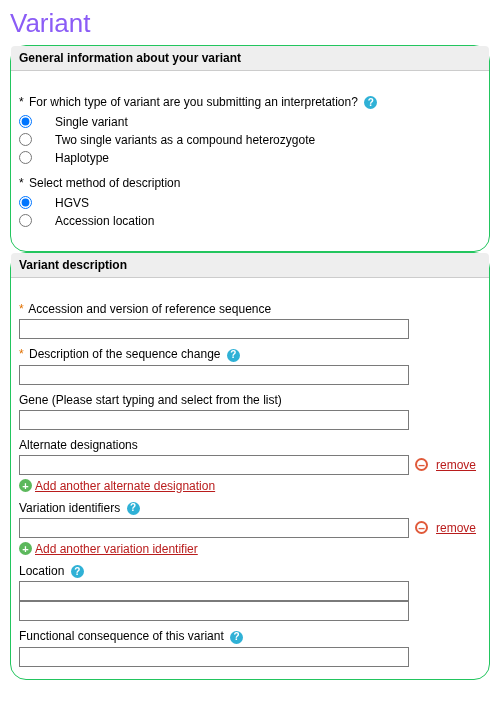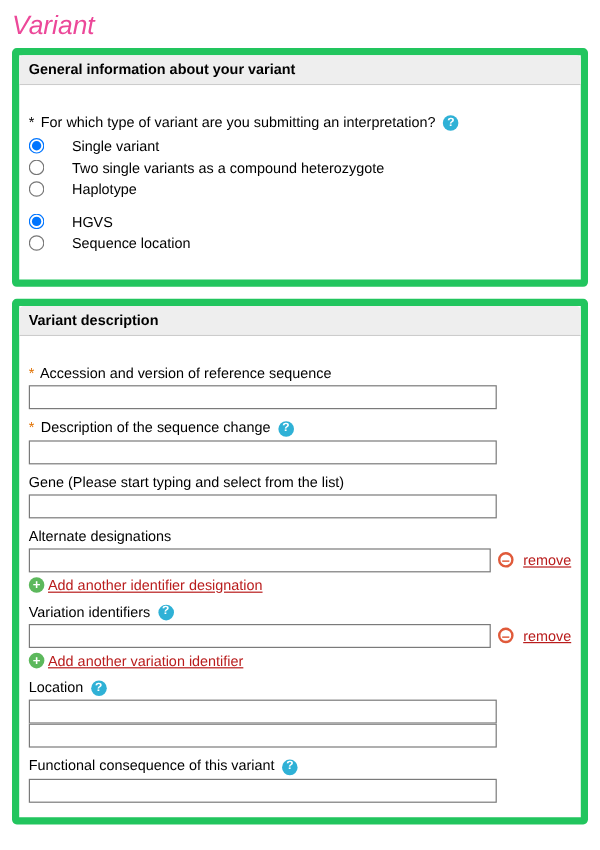"Variant" h1.page-title { color: #ec4899 -> #8b5cf6; font-size: 22px -> 26px; font-style: italic -> none }
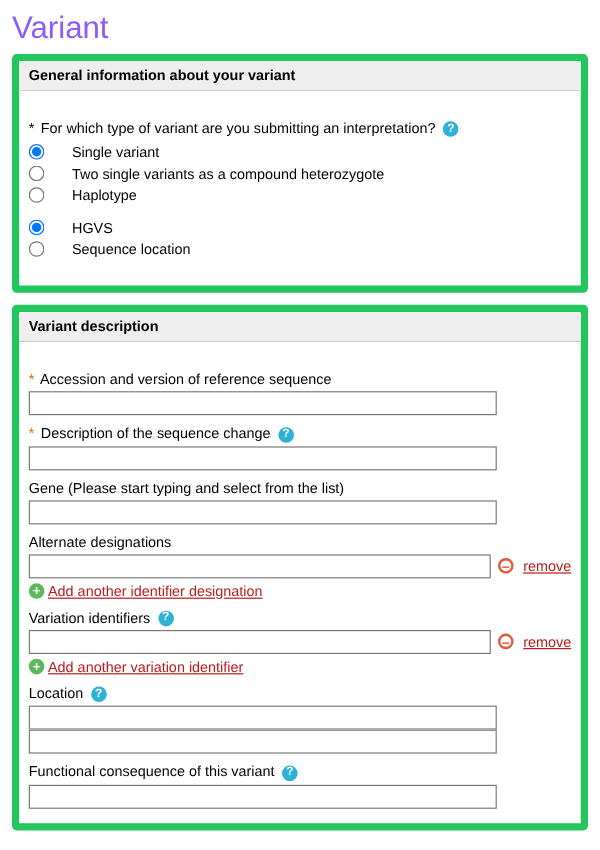"General information about your variant" .panel { border: 6px solid #22c55e -> 1px solid #22c55e; border-radius: 4px -> 16px; margin-bottom: 10px -> none }
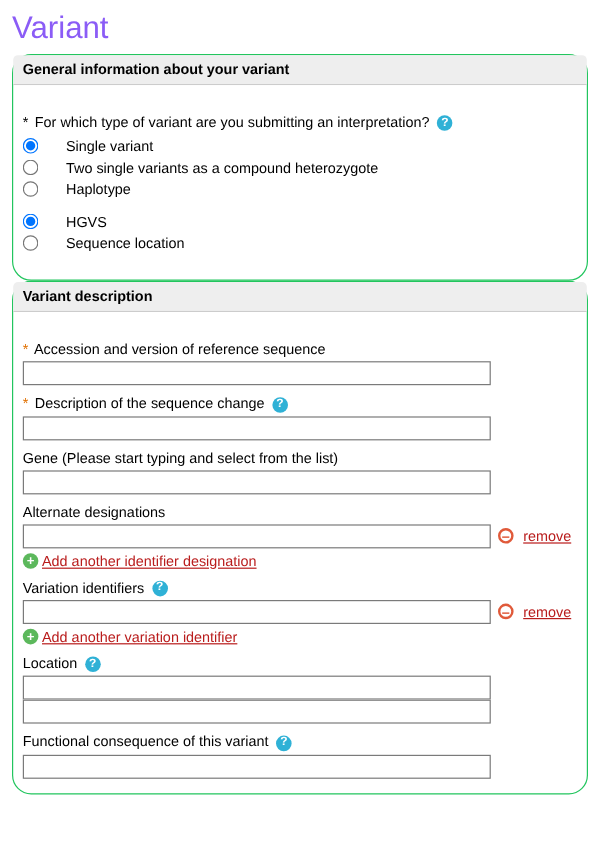"* Select method of description" div.field-label { html: none -> <div> <span>*</span> <span>Select method of description</span> </div> }
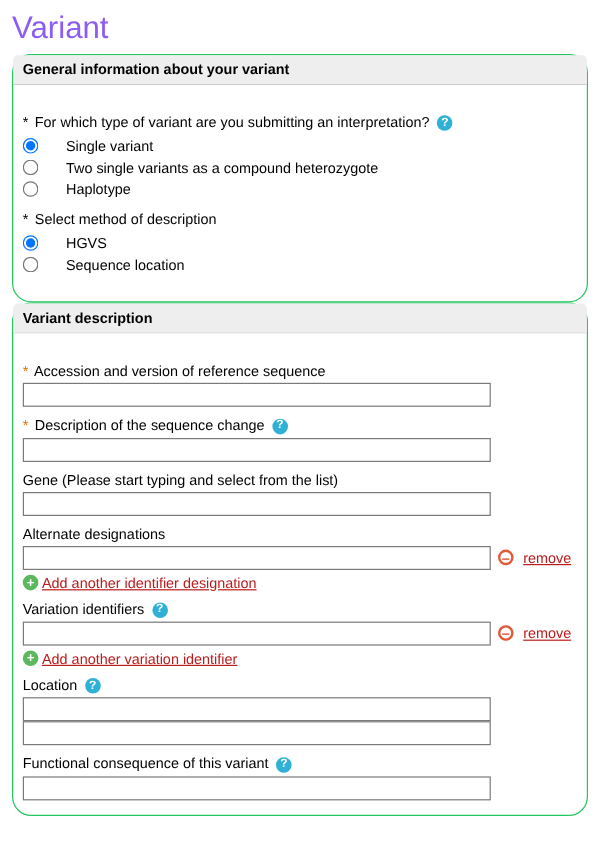"Sequence location" span { text: Sequence -> Accession }
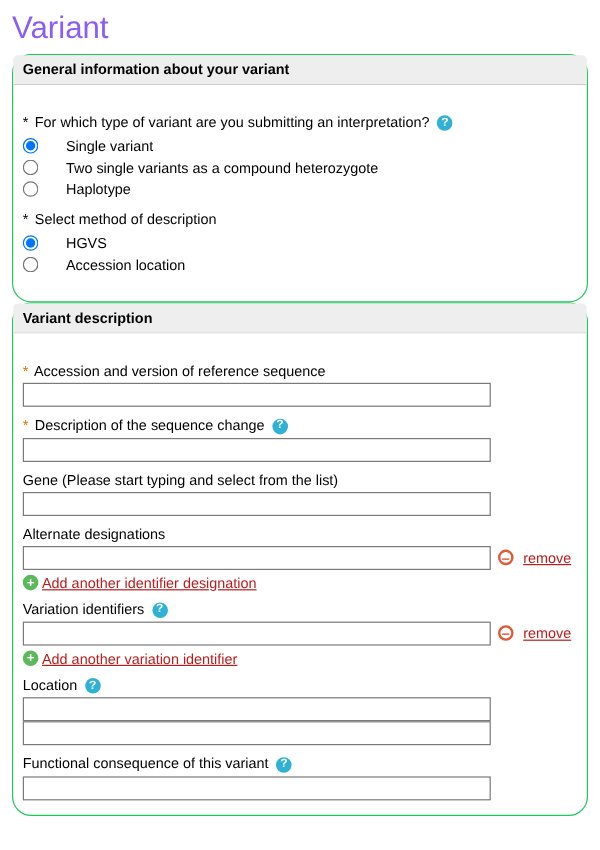"Add another identifier designation" a.action-link { text: identifier -> alternate }
